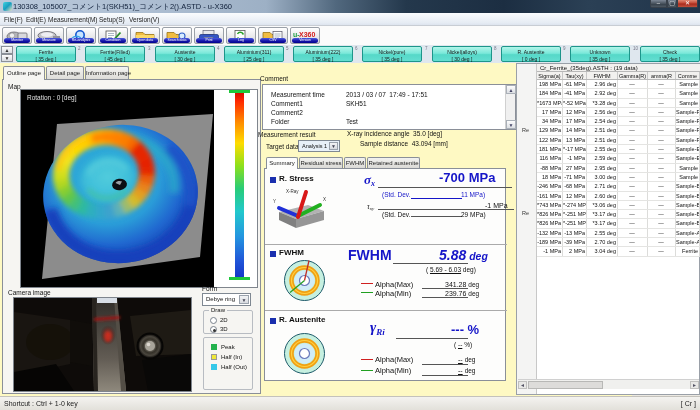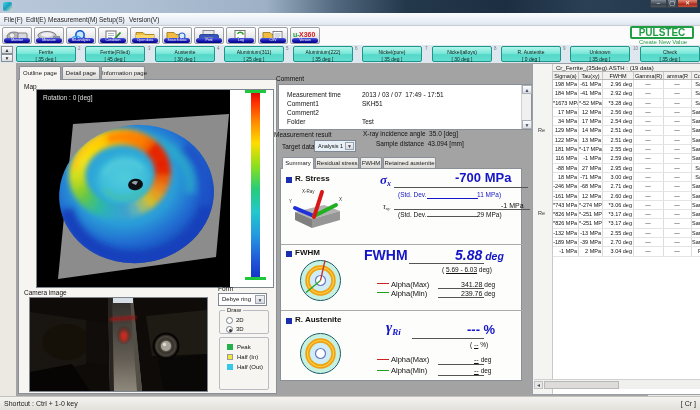"130308_105007_コメント1(SKH51)_コメント2().ASTD" div.ttext { html: none -> <div>130308_105007_コメント1(SKH51)_コメント2().ASTD - u-X360</div> }
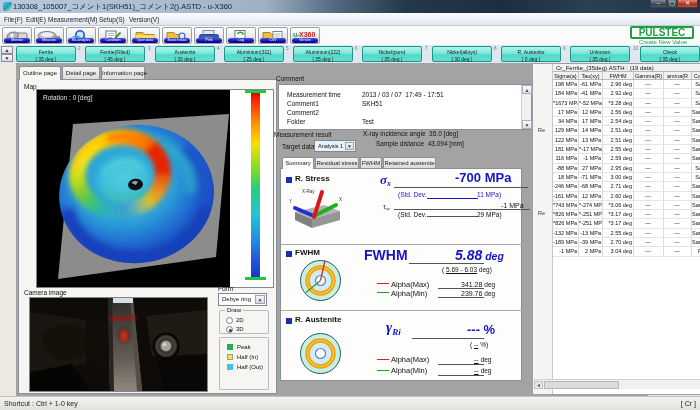"PULSTEC" div { html: <div> <div>PULSTEC</div> <div>Create New Value</div> </div> -> none }
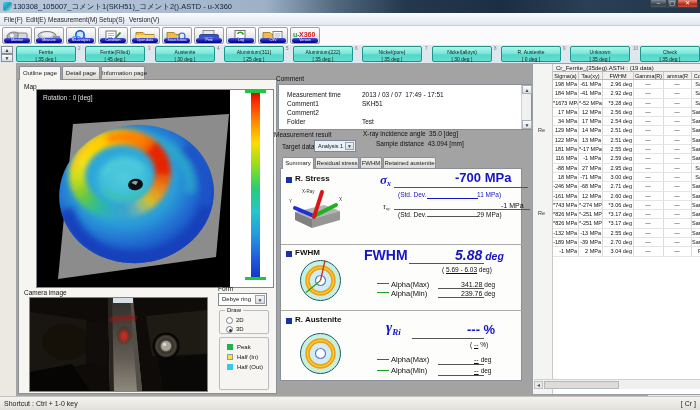"R. Stress" #main { background: #a3a3a3 -> #fef9c3; left: 16px -> 0 }
